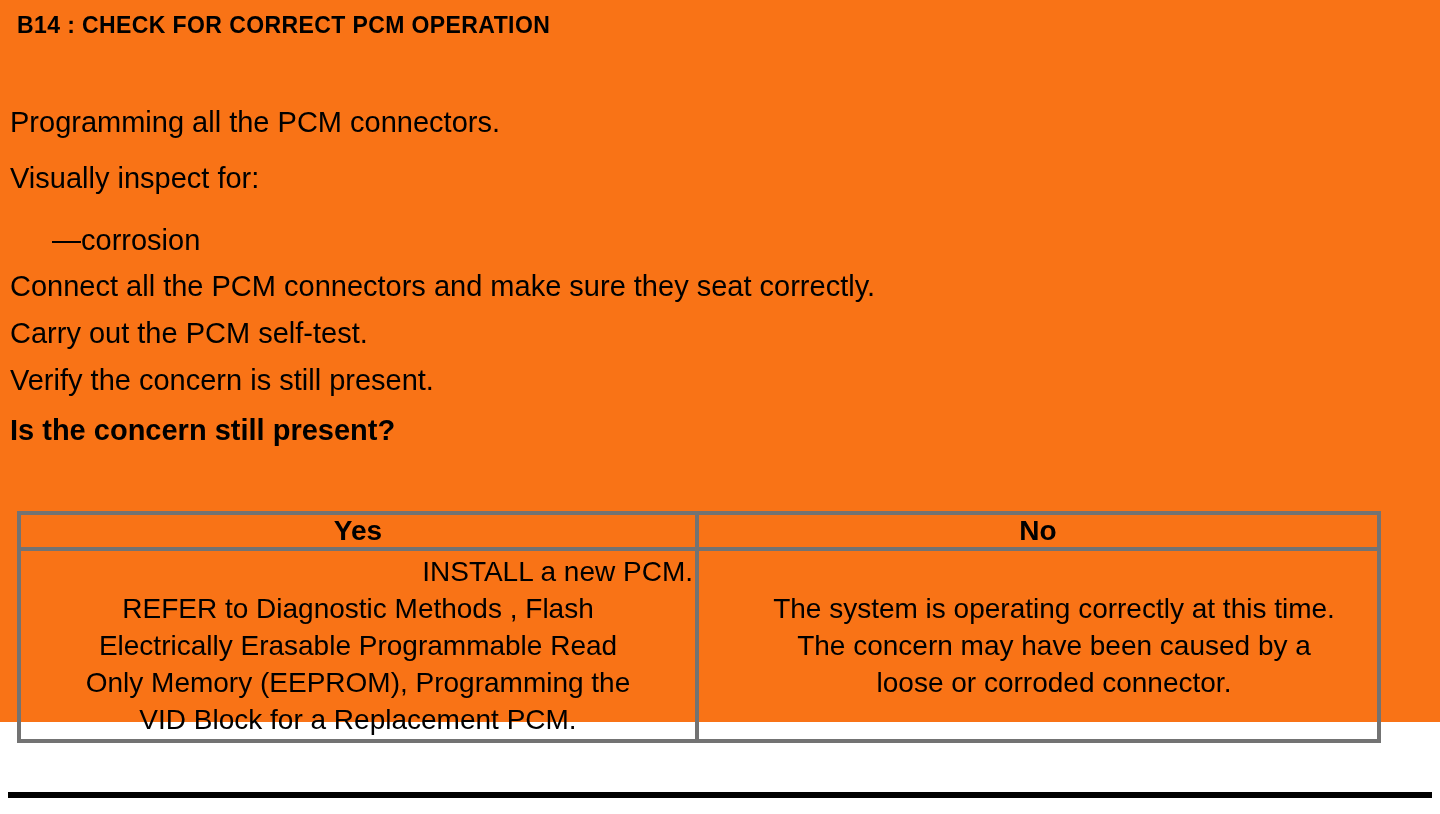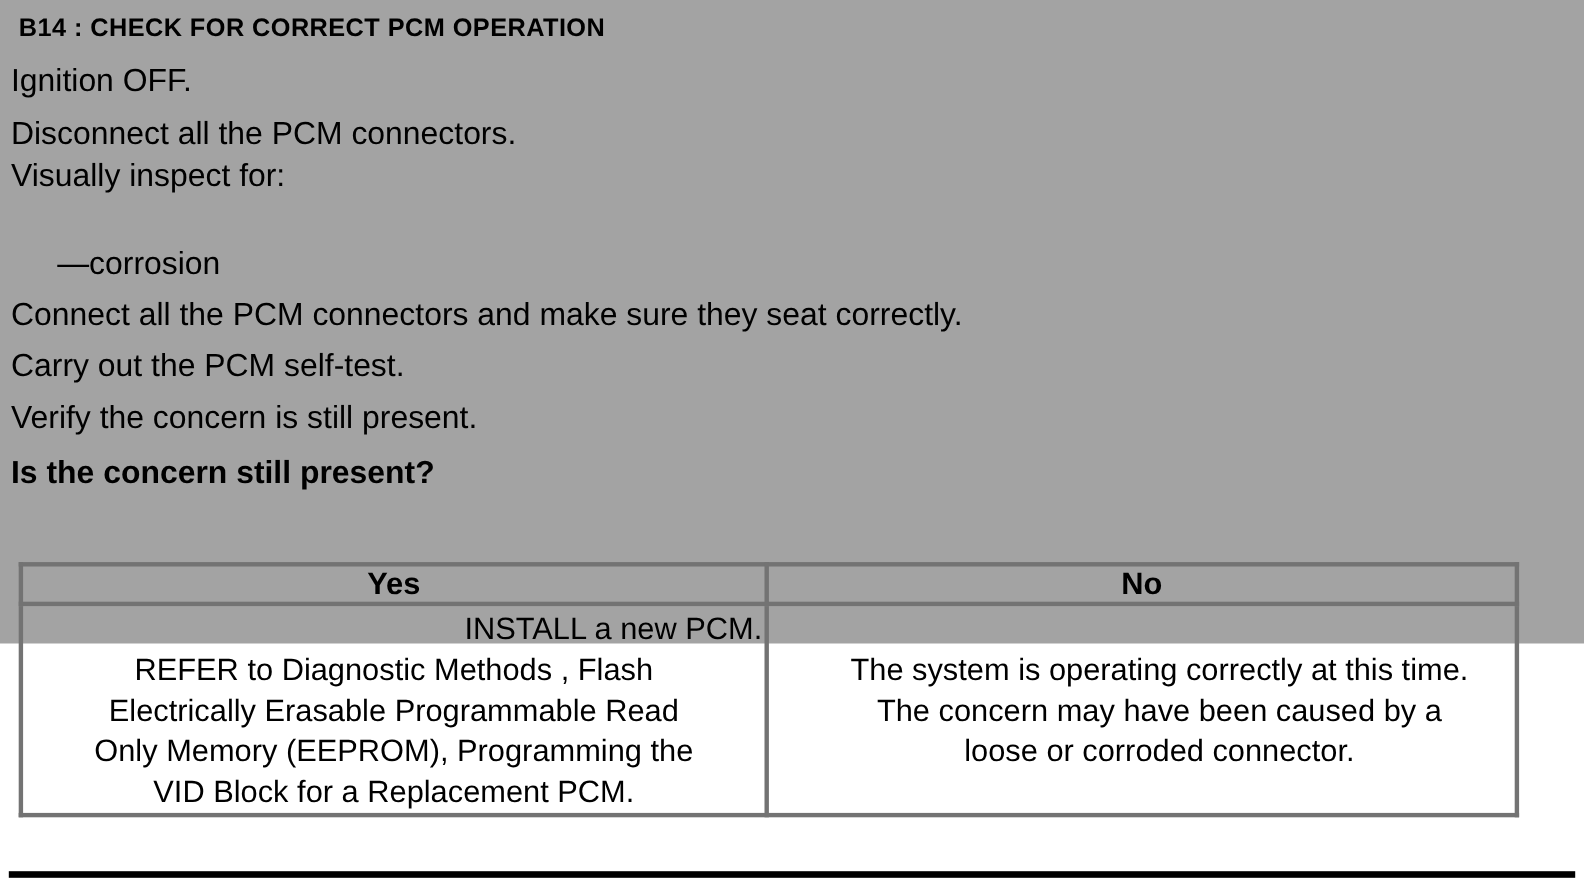"B14 : CHECK FOR CORRECT" .page { background: #a3a3a3 -> #f97316; height: 585px -> 722px }
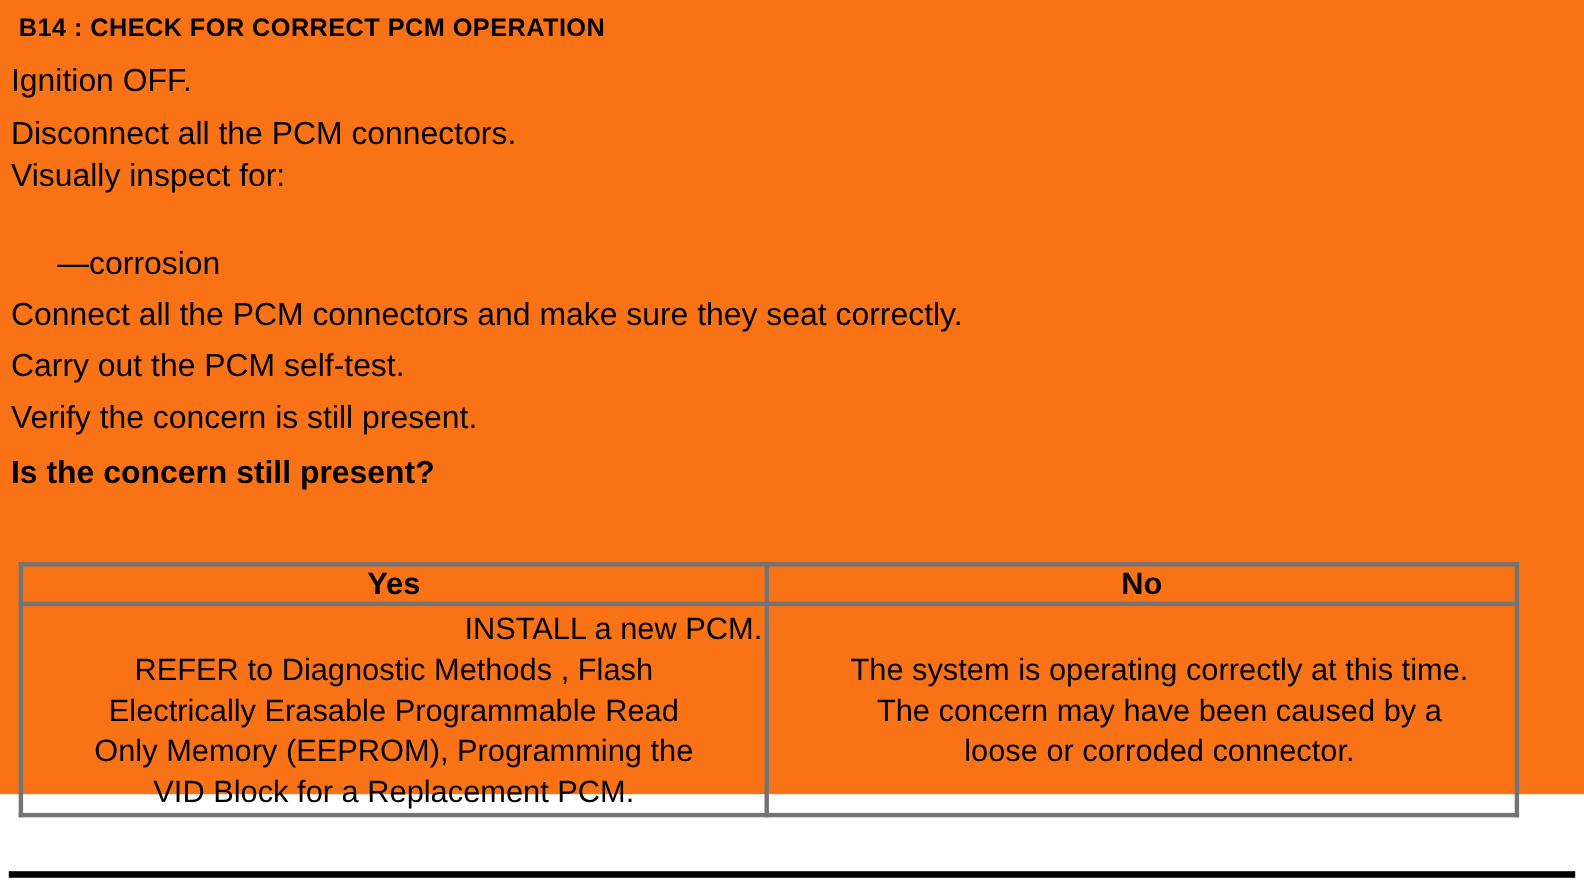"Ignition OFF." div.step { html: <div>Ignition OFF.</div> -> none }
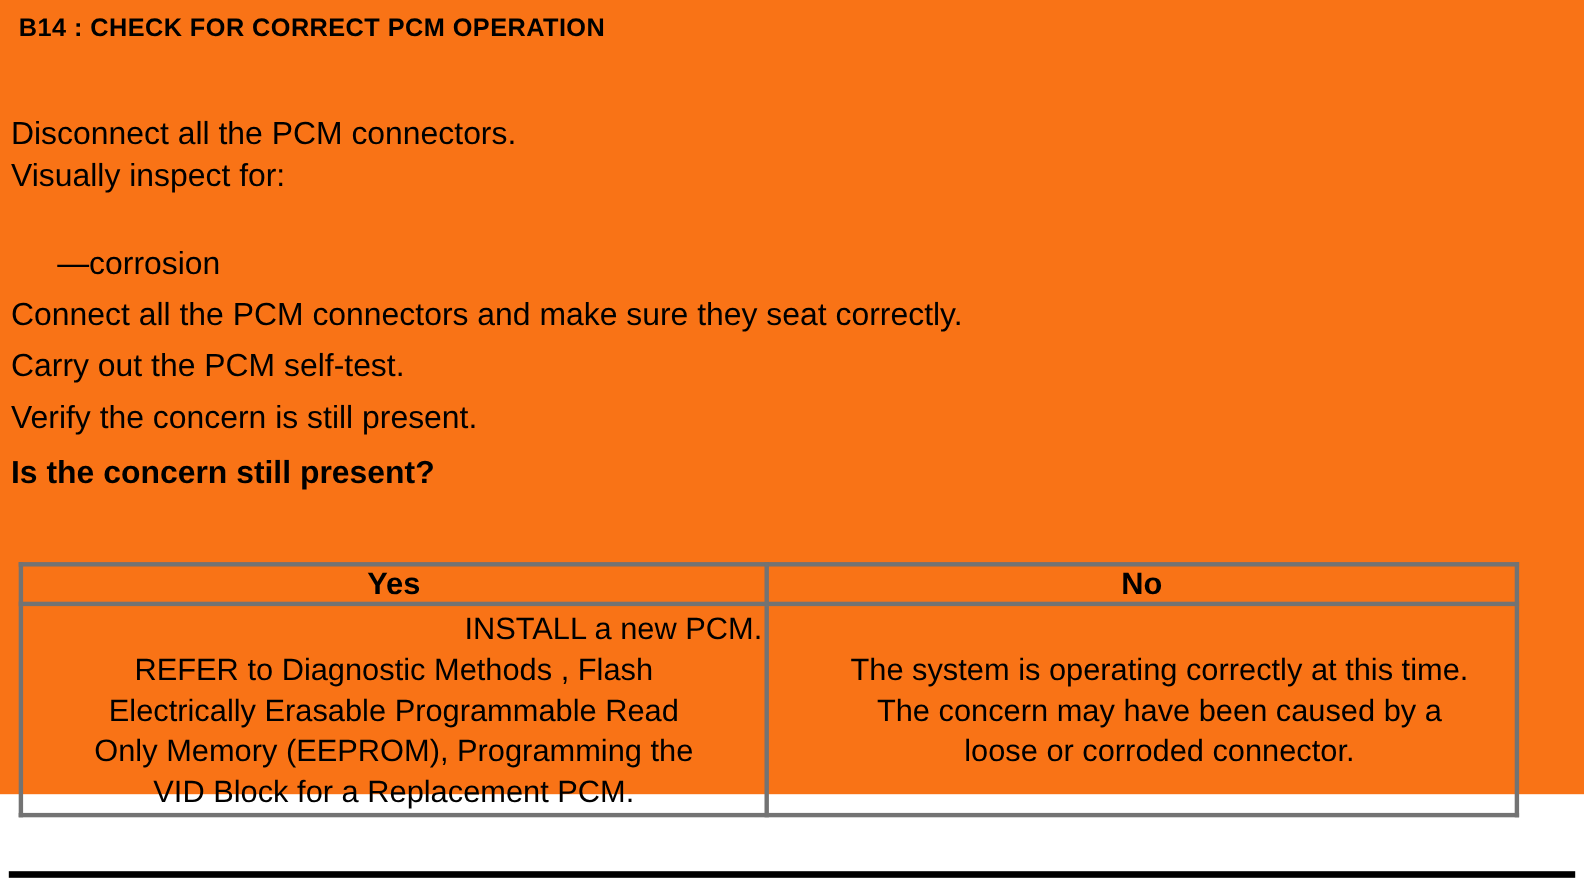"Disconnect all the PCM connectors." div.step { text: Disconnect -> Programming }
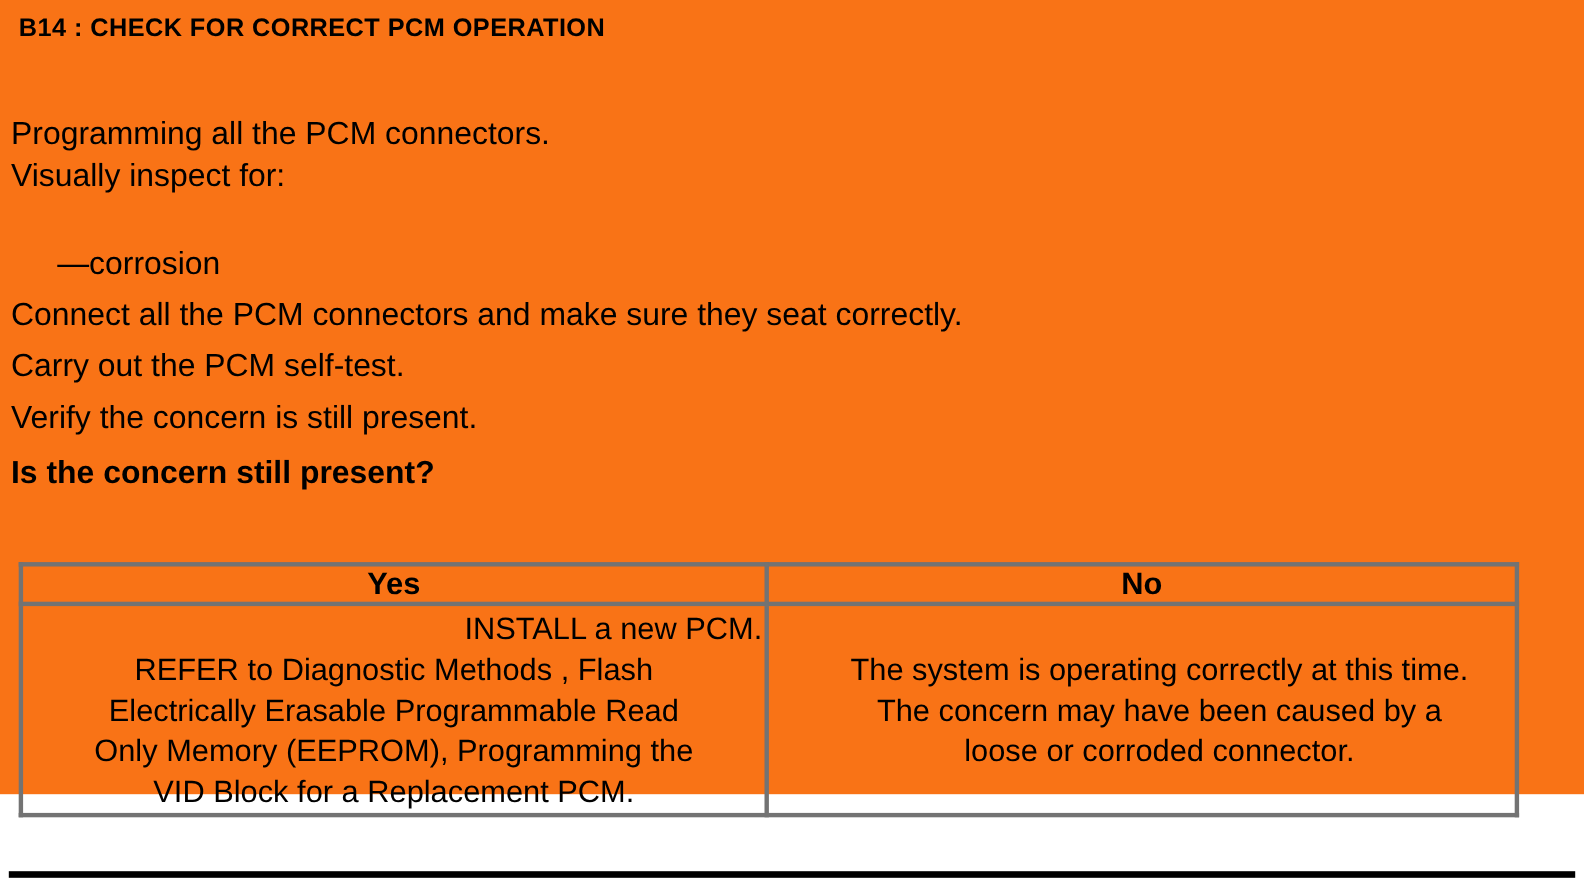"Visually inspect for:" div.step { top: 144px -> 162px }
